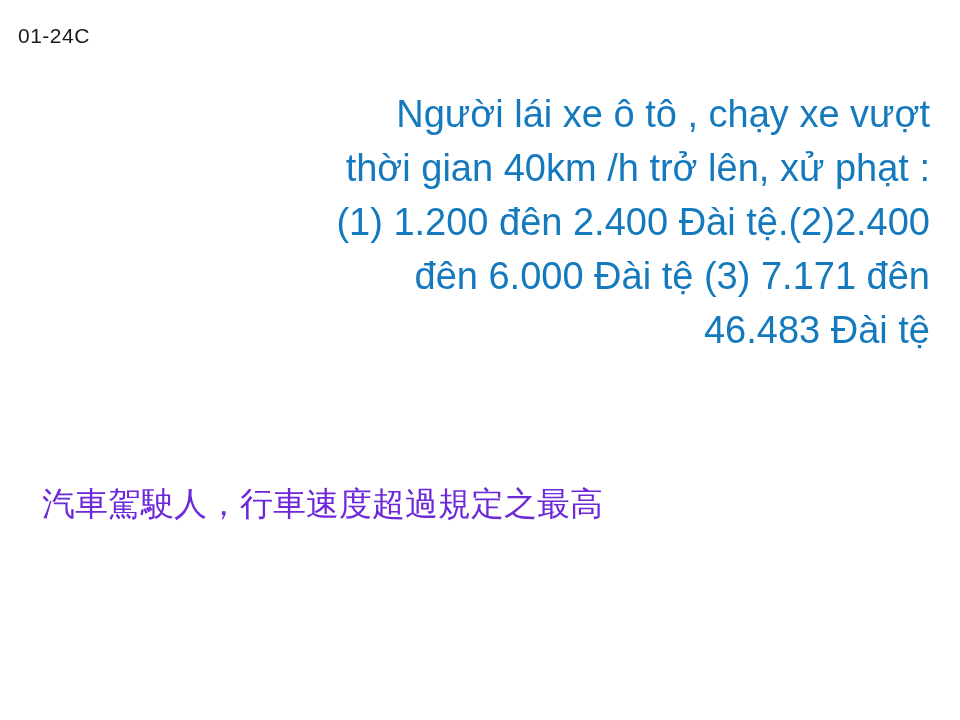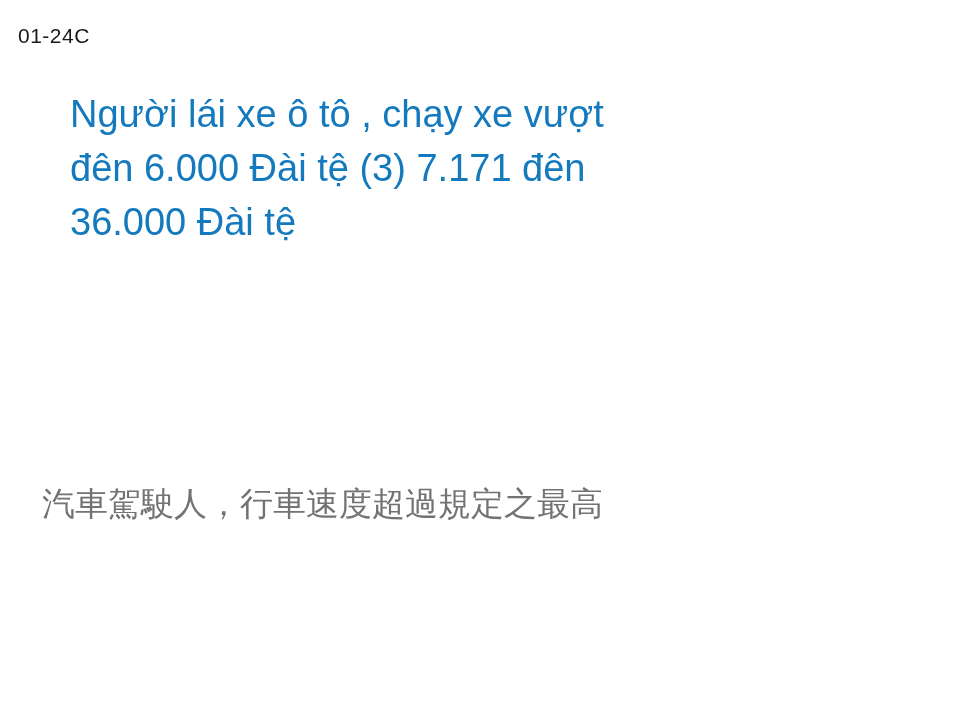"Người lái xe ô tô" .vi-block { text-align: none -> right }
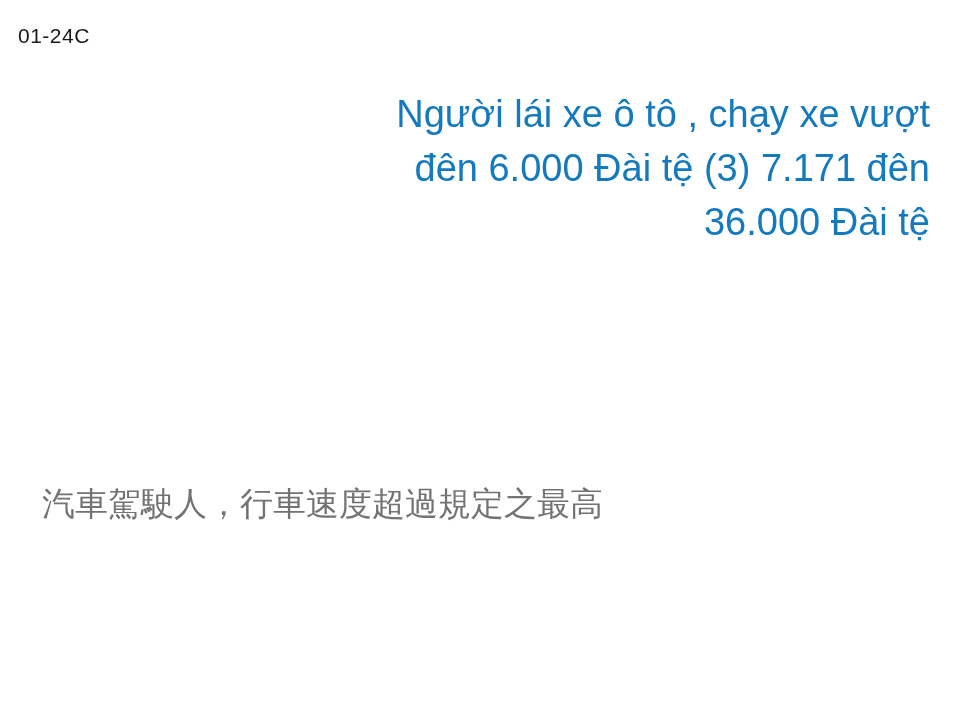"thời gian 40km /h trở" div.vi-line { html: none -> <div>thời gian 40km /h trở lên, xử phạt :</div> }
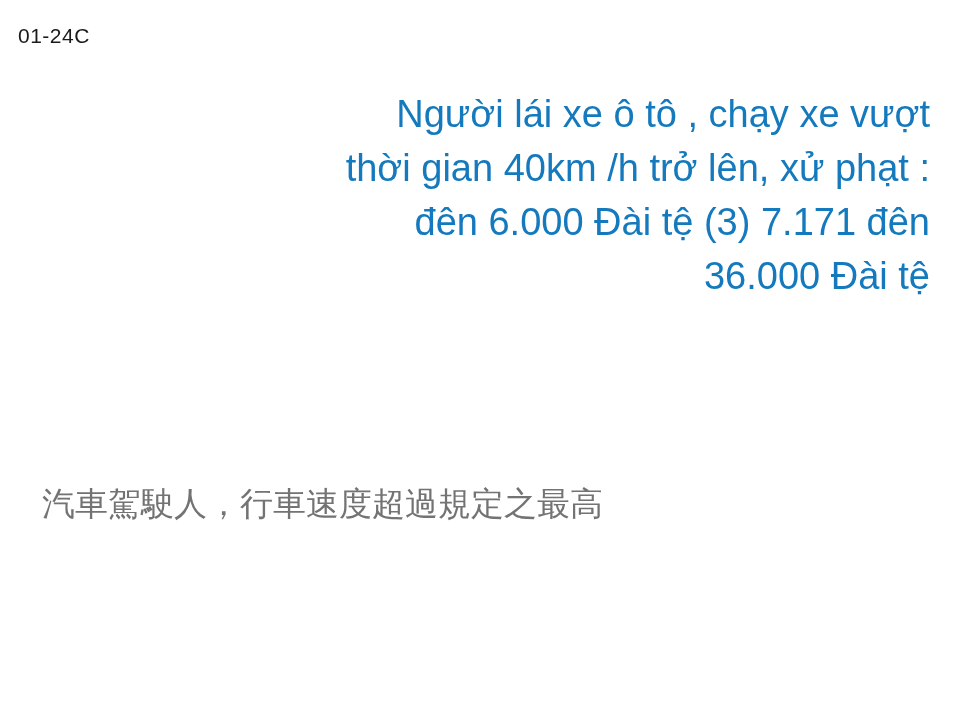"(1) 1.200 đên 2.400 Đài" div.vi-line { html: none -> <div>(1) 1.200 đên 2.400 Đài tệ.(2)2.400</div> }
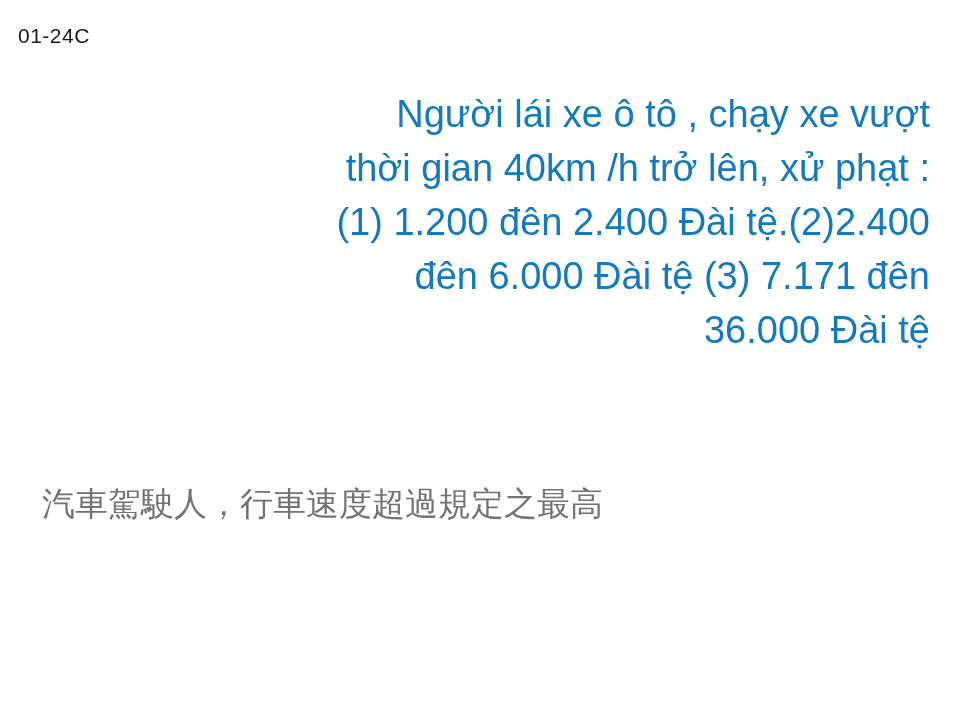"36.000 Đài tệ" div.vi-line { text: 36.000 -> 46.483 }
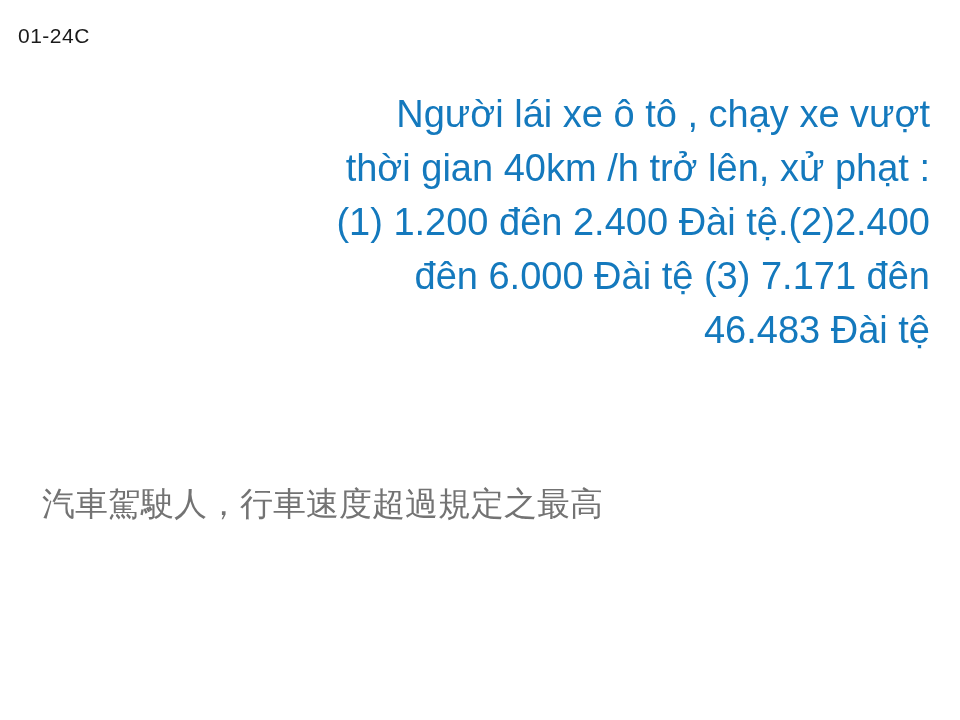"汽車駕駛人，行車速度超過規定之最高" .zh-block { color: #737373 -> #6d28d9 }
